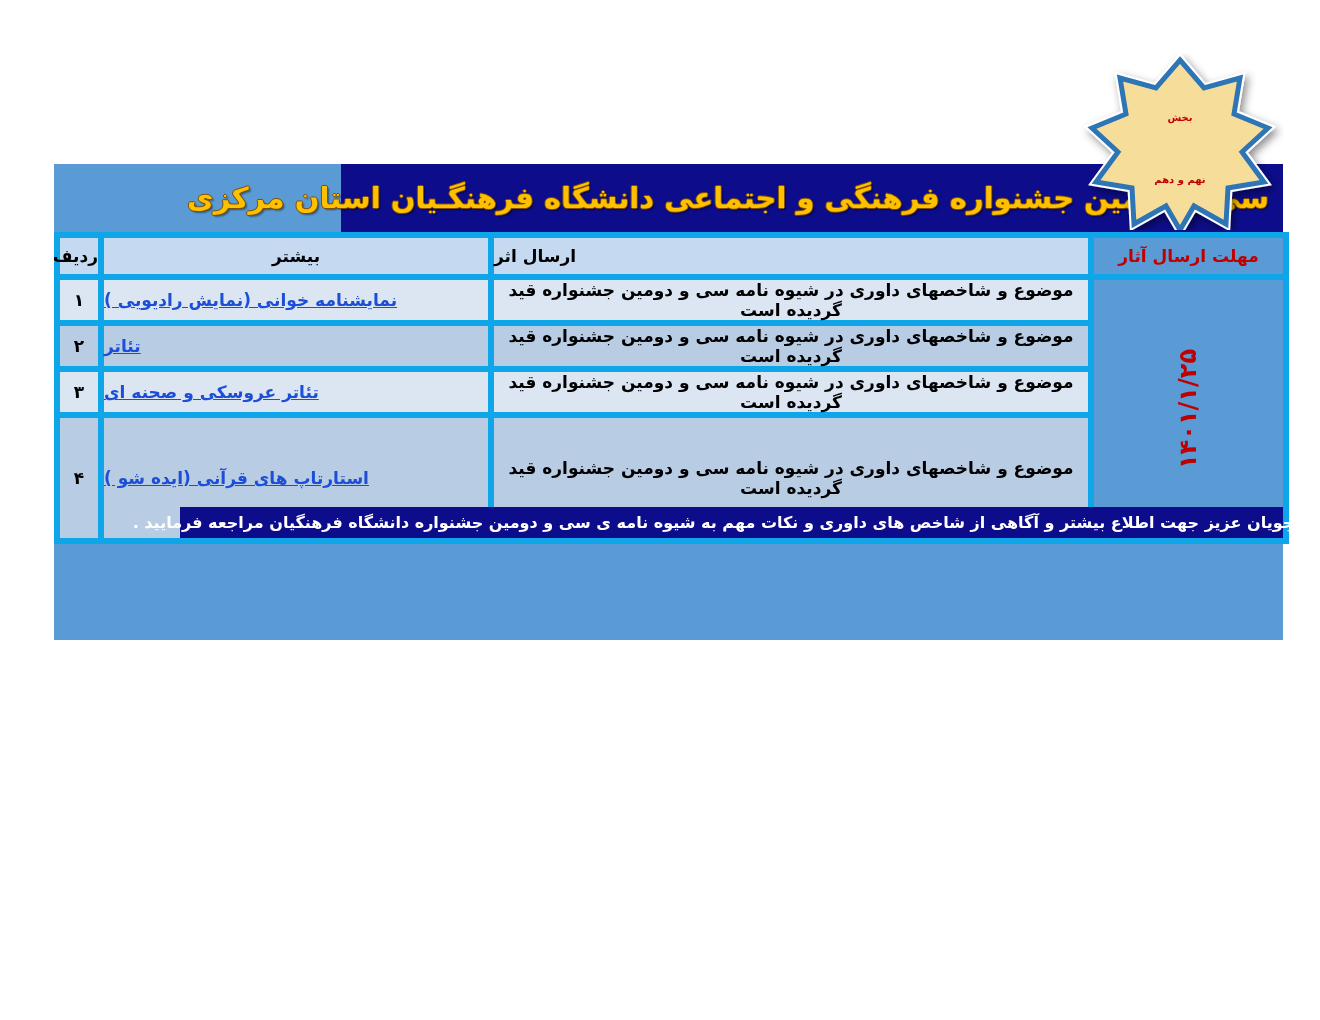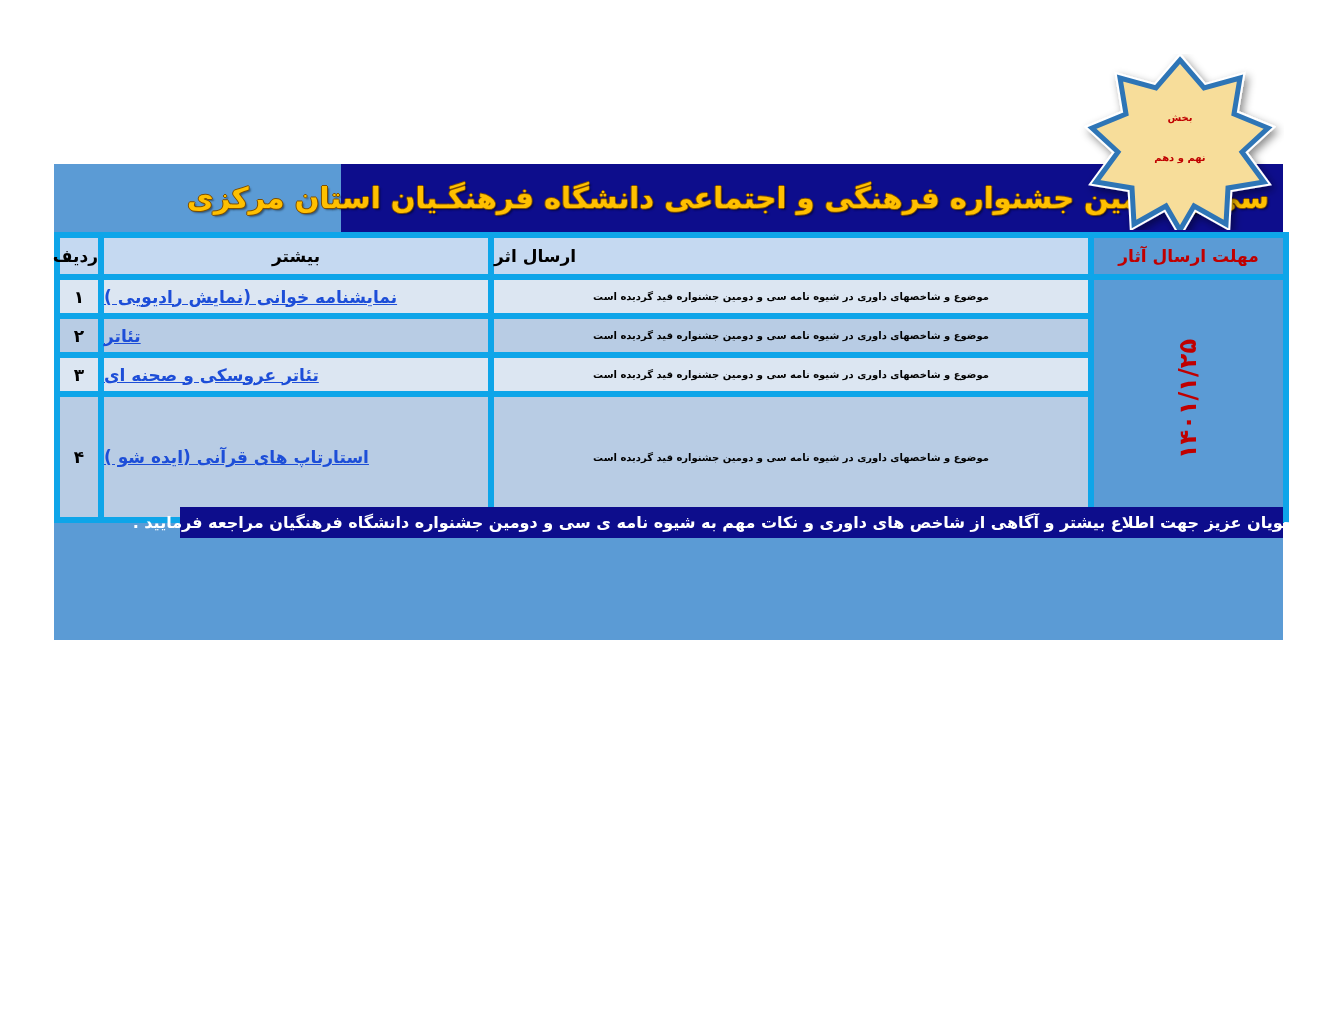"نهم و دهم" .badge-line2 { top: 98px -> 120px }
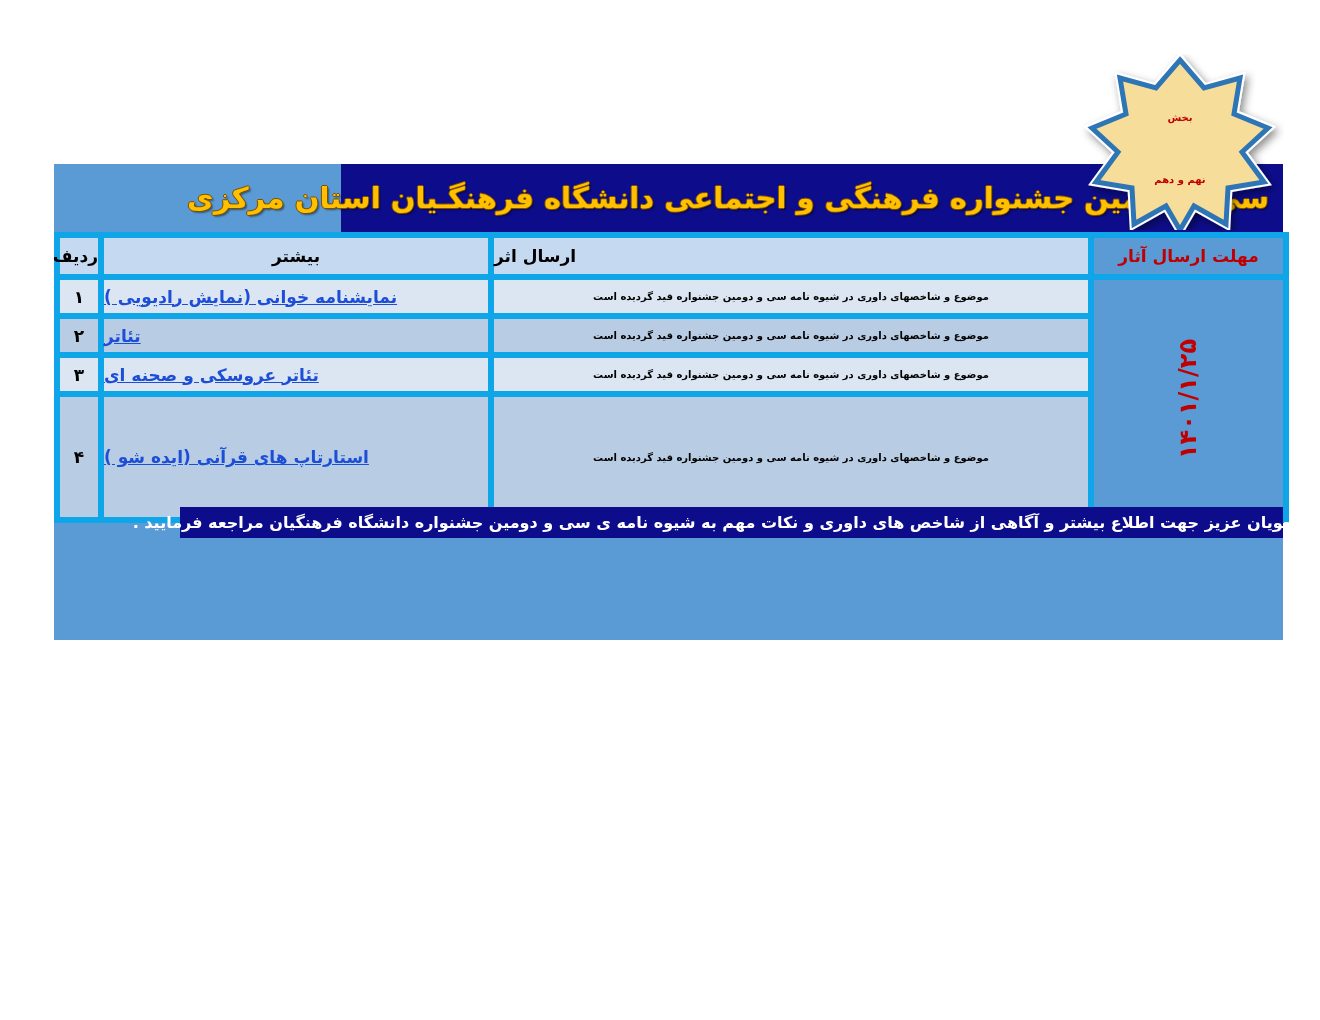"موضوع و شاخصهای داوری در" td.c-ersal { font-size: 10px -> 17px }
